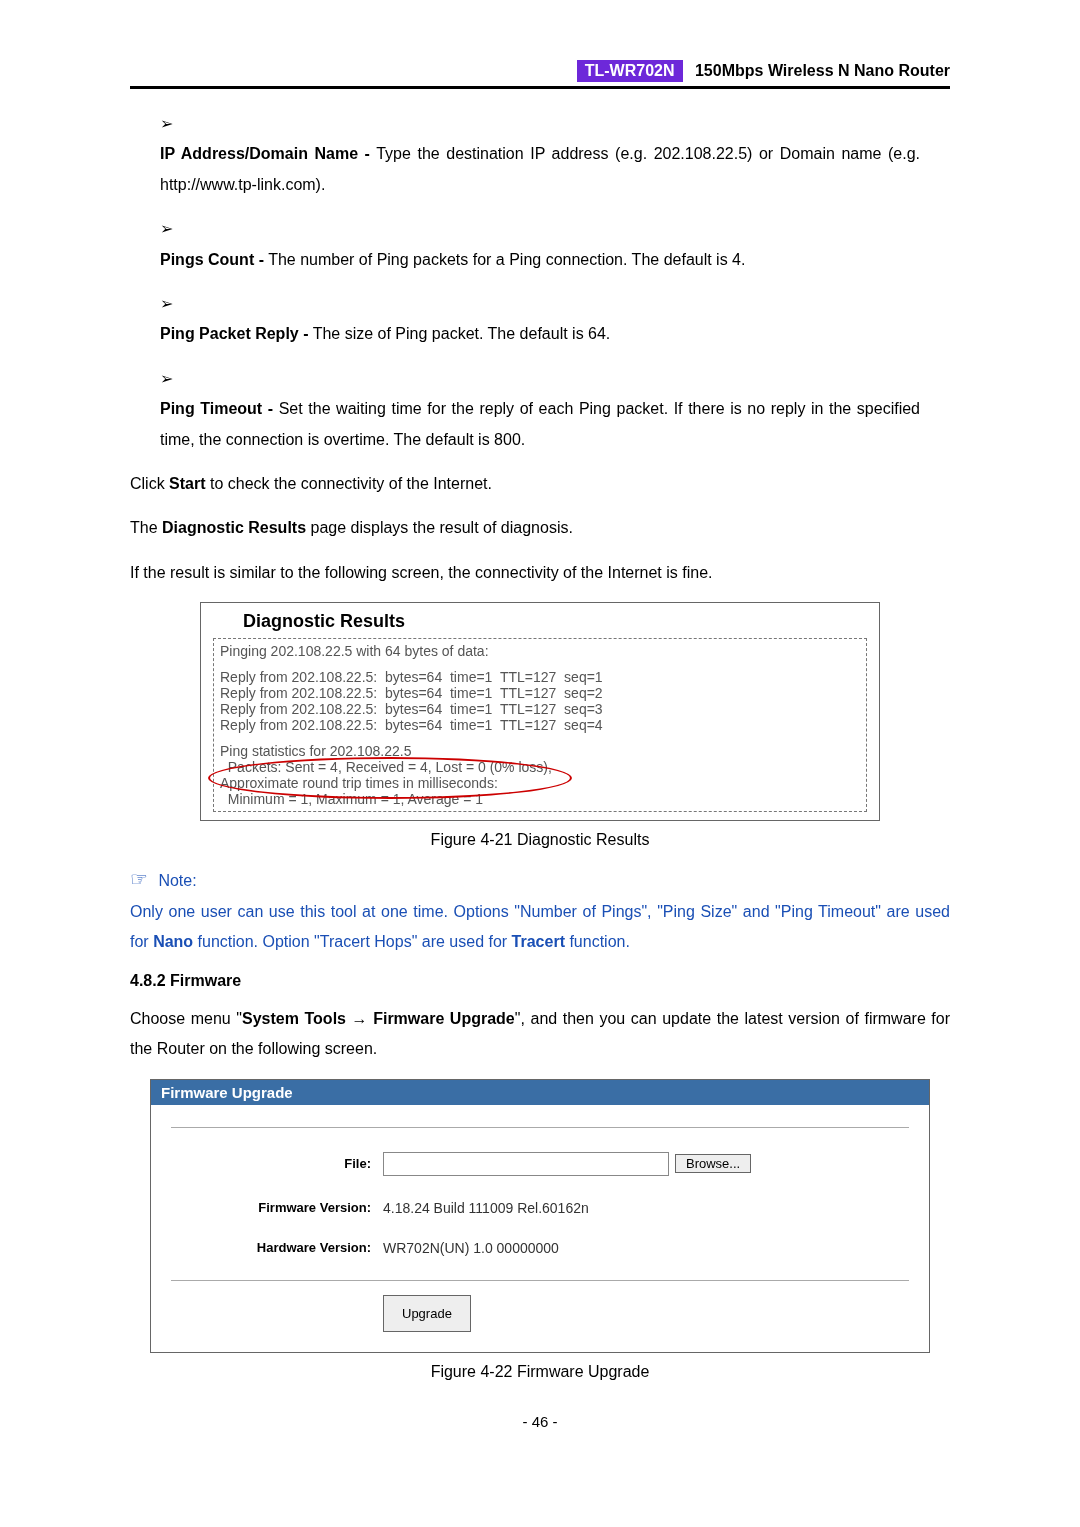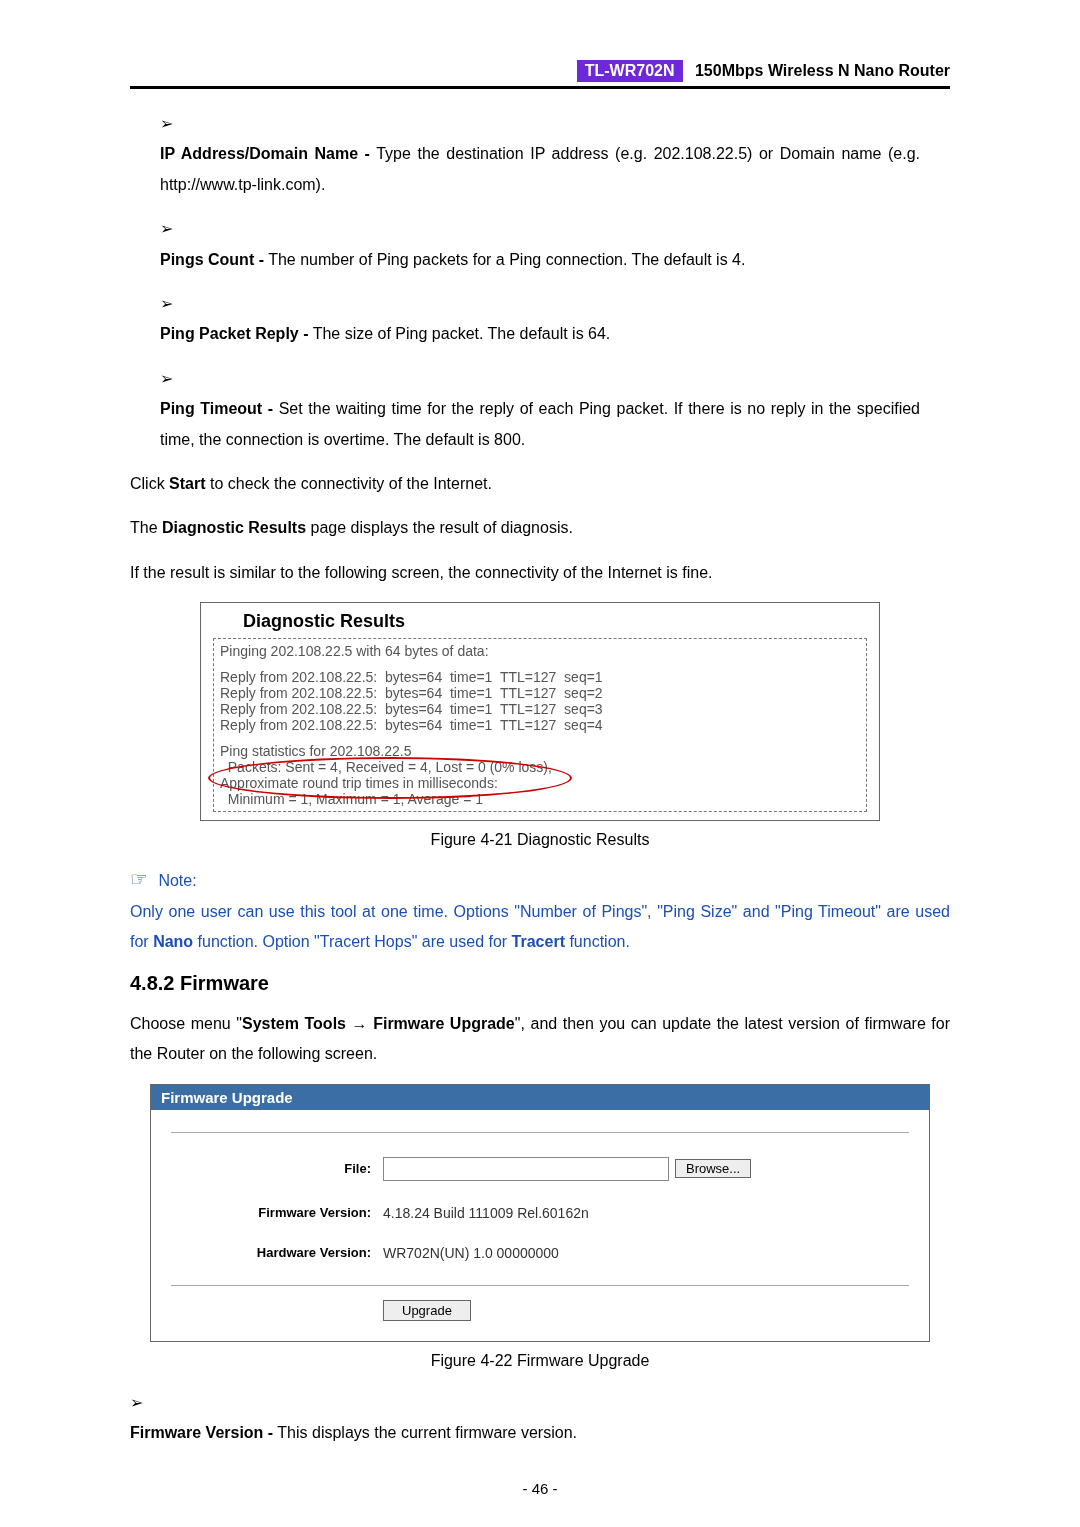"4.8.2 Firmware" .section-head { font-size: 20px -> 16px }
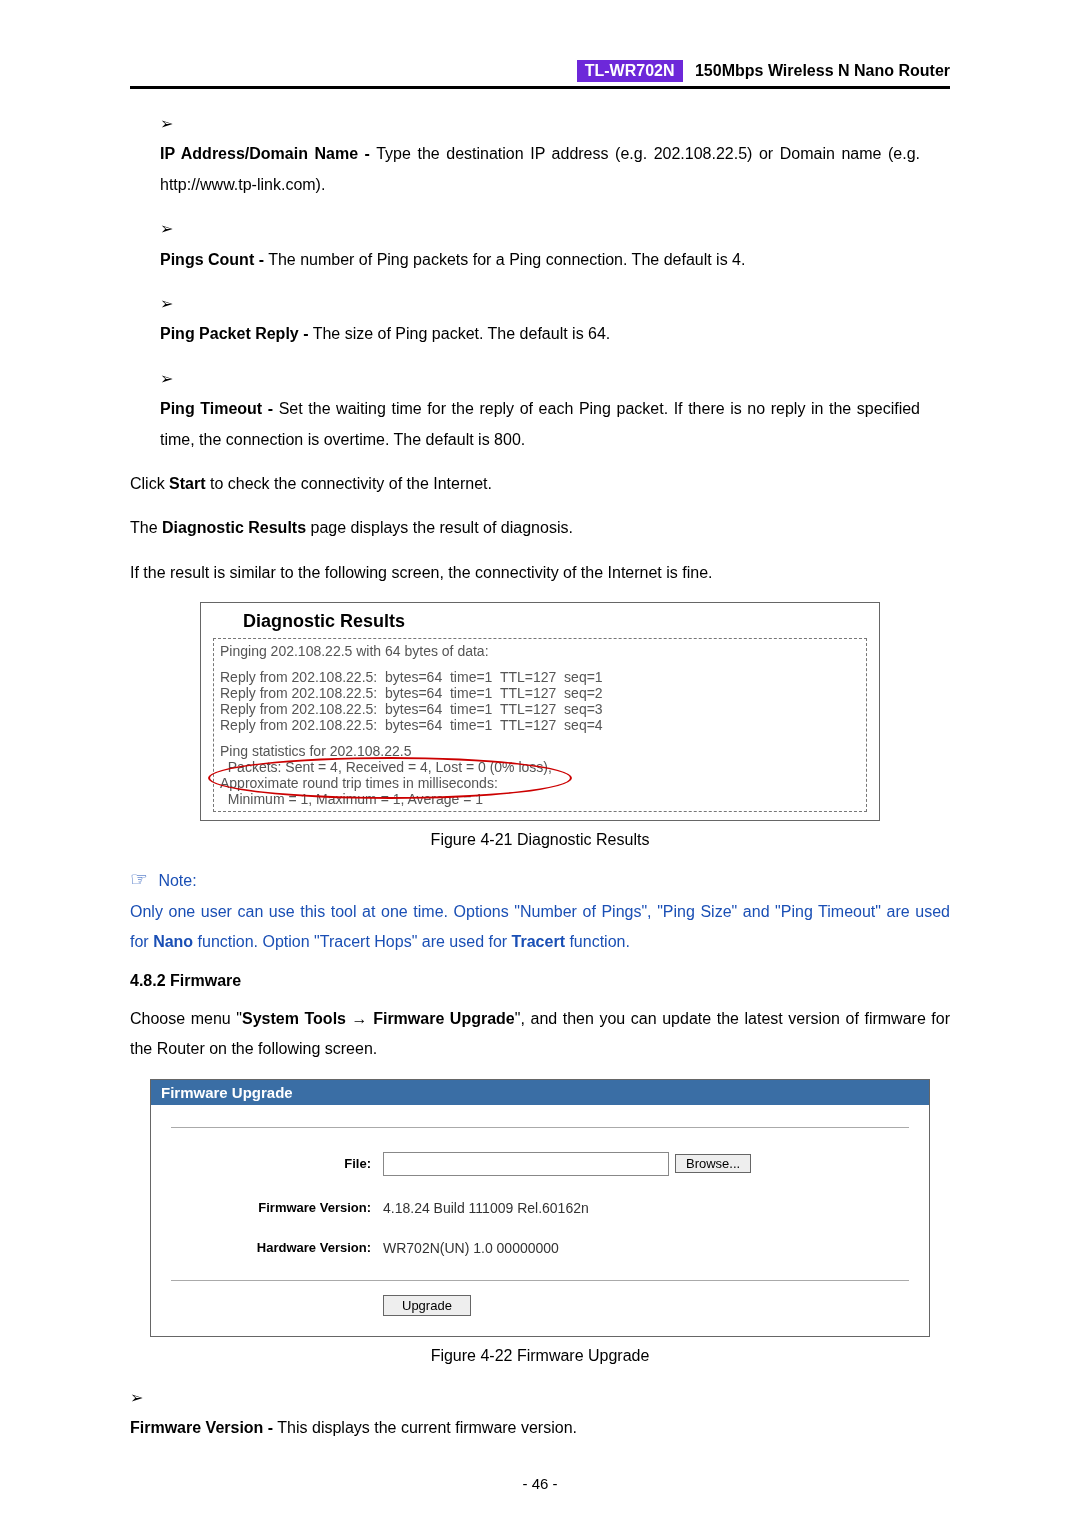"Upgrade" button.fw-btn { padding: 2px 18px -> 10px 18px }
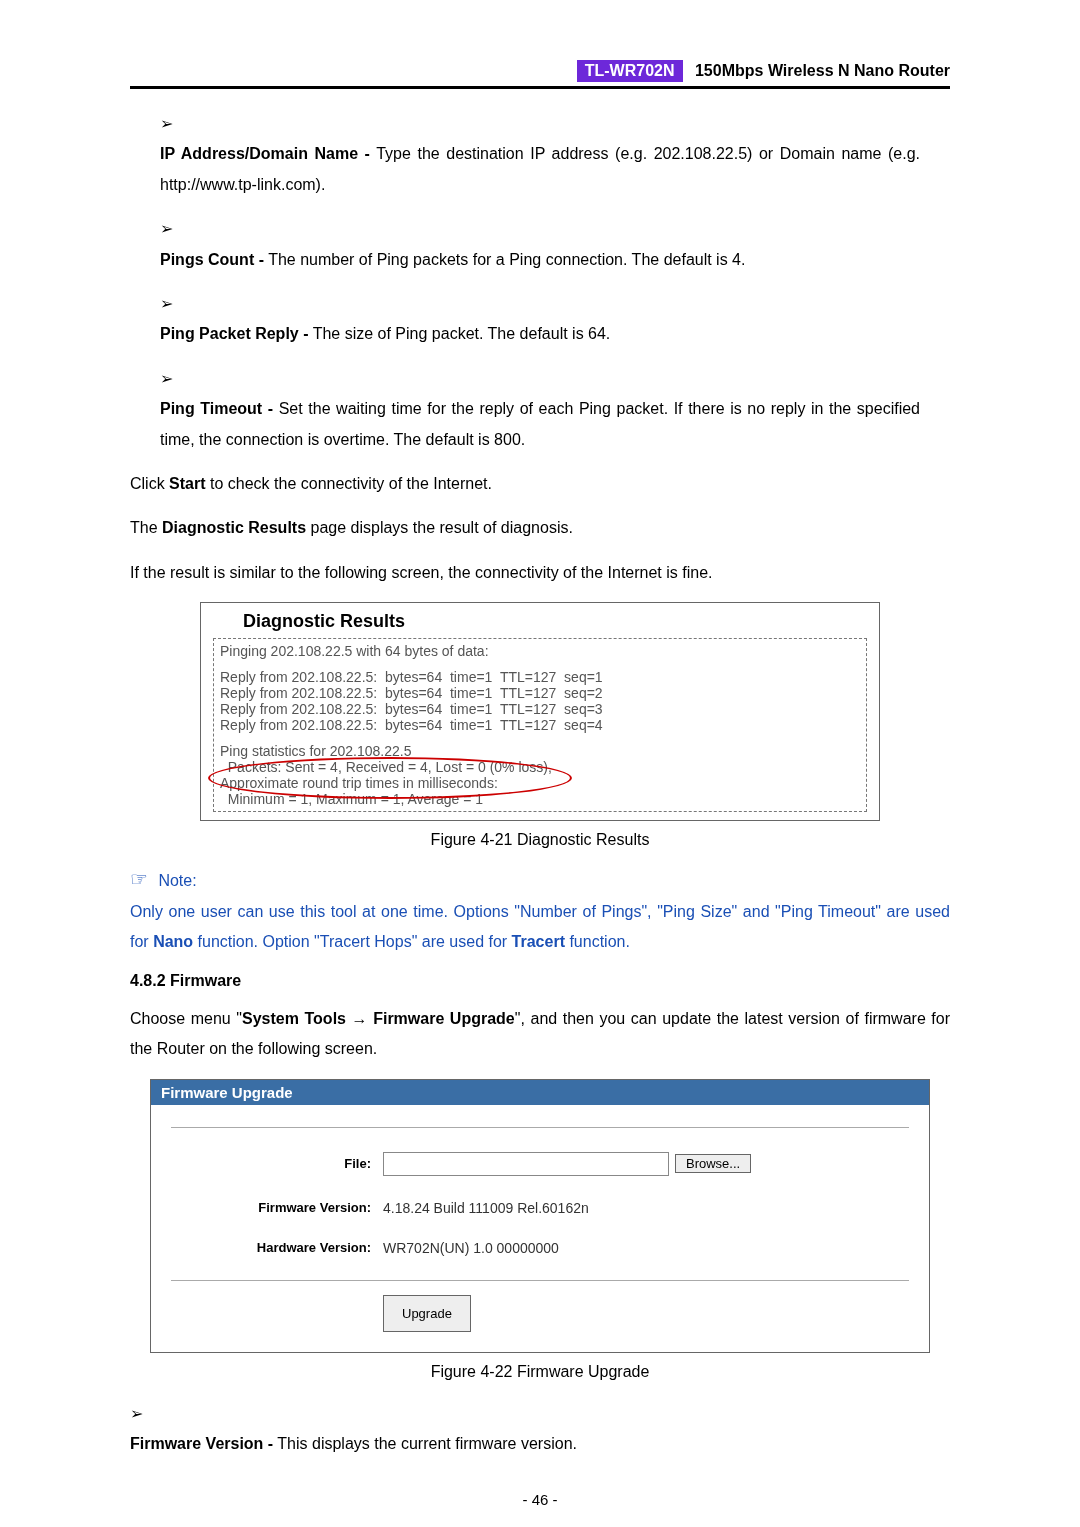"➢ Firmware Version - This" div.bullet-item { html: <div> <span>➢</span> <span> <b>Firmware Version -</b><span> This displays the current firmware version.</span> </span> </div> -> none }
